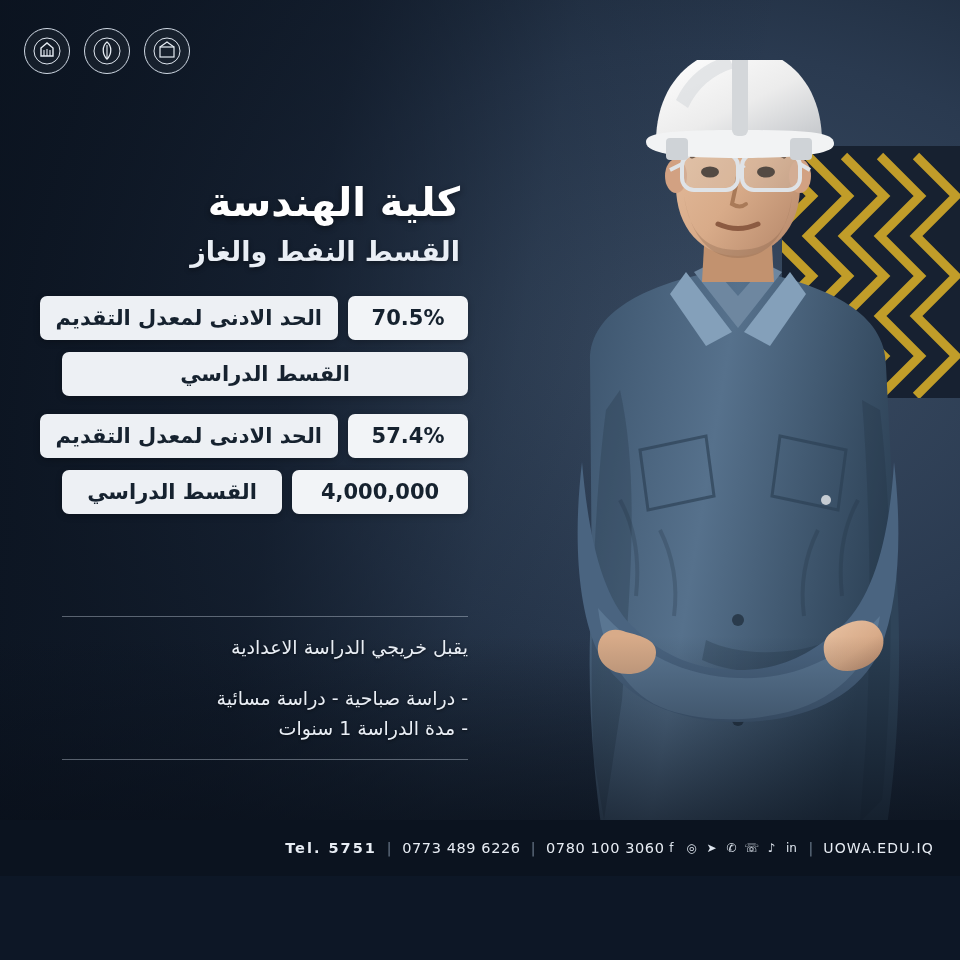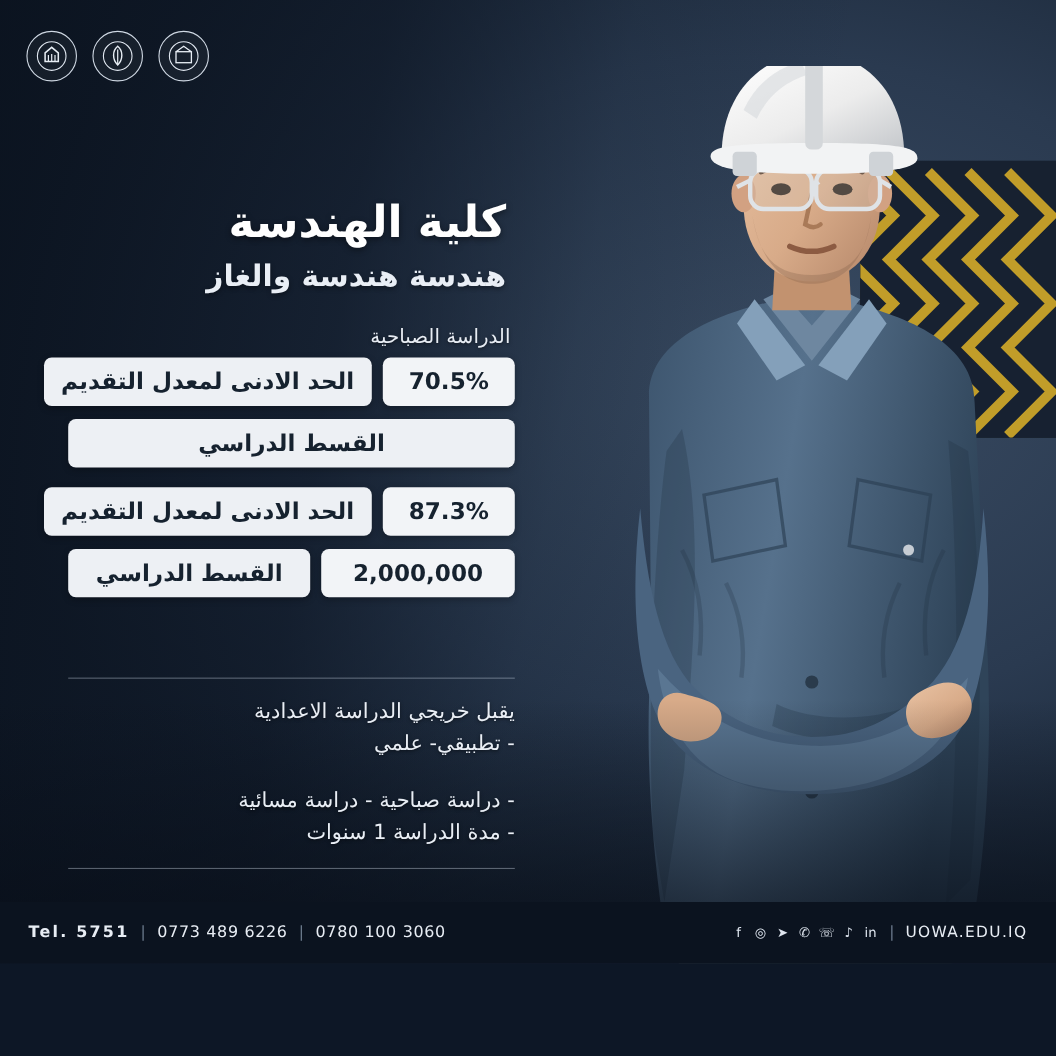"هندسة هندسة والغاز" h2.title-sub { text: هندسة هندسة -> القسط النفط }
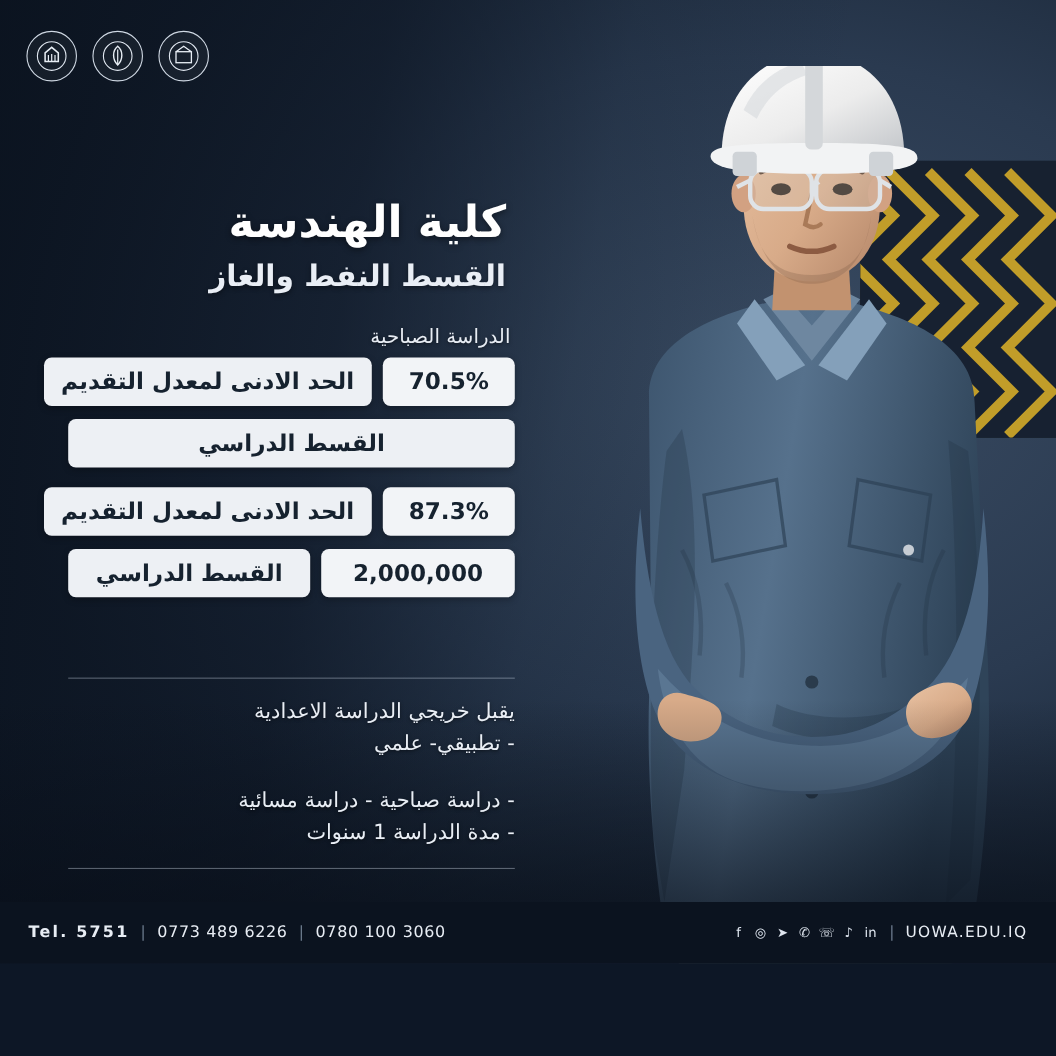"الدراسة الصباحية" p.section-label { html: <p>الدراسة الصباحية</p> -> none }
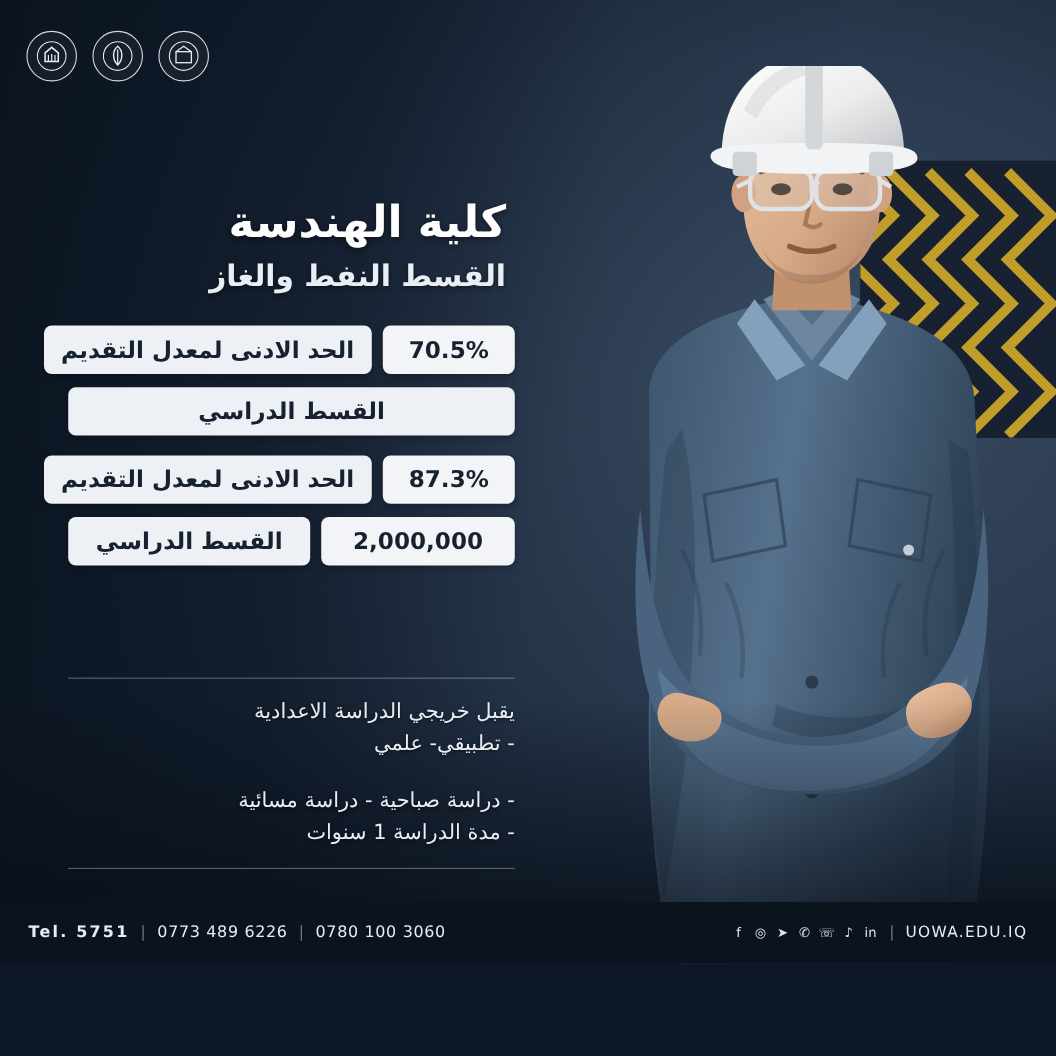"87.3%" div.pill-value { text: 87.3% -> 57.4% }
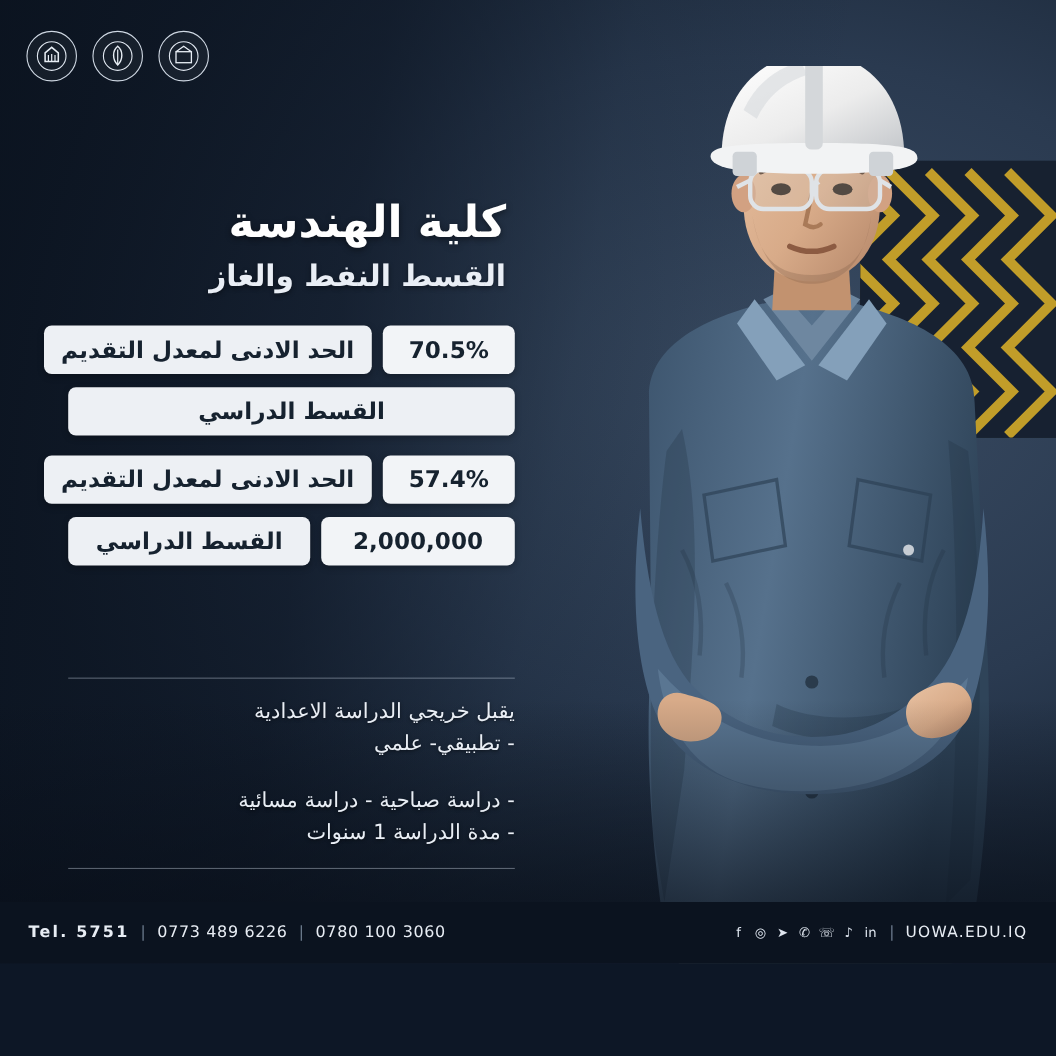"2,000,000" div.pill-value { text: 2,000,000 -> 4,000,000 }
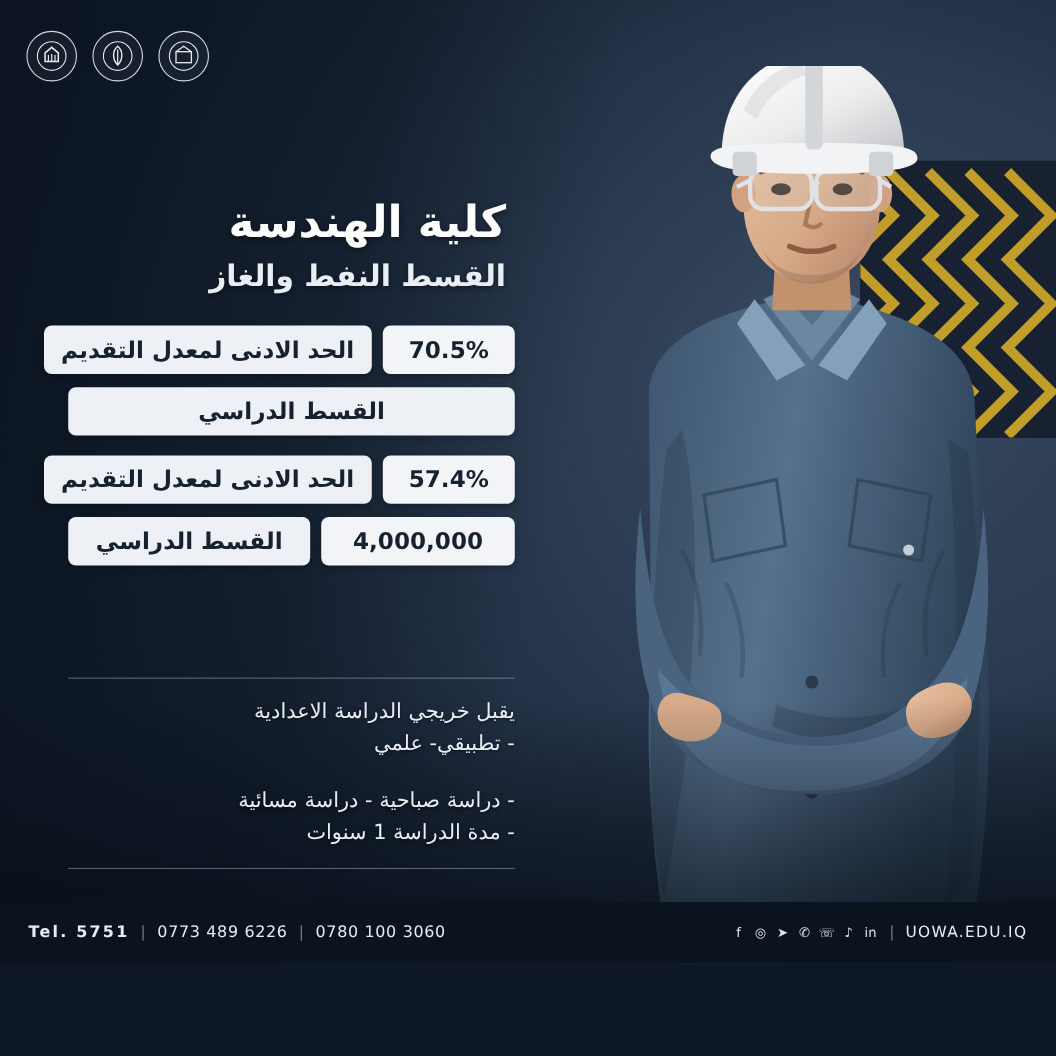"- تطبيقي- علمي" p.note-line { html: <p>- تطبيقي- علمي</p> -> none }
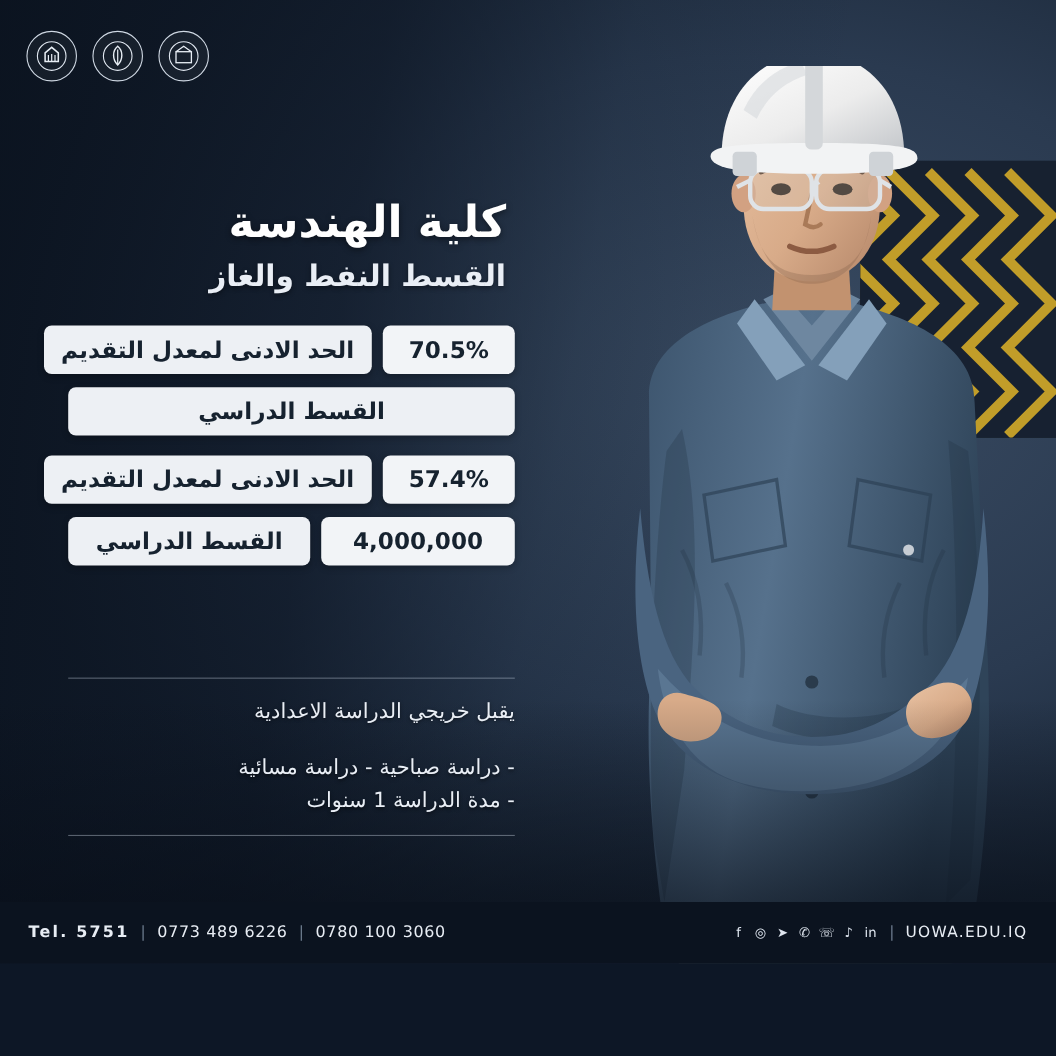"Tel. 5751" .footer { justify-content: space-between -> flex-end }
